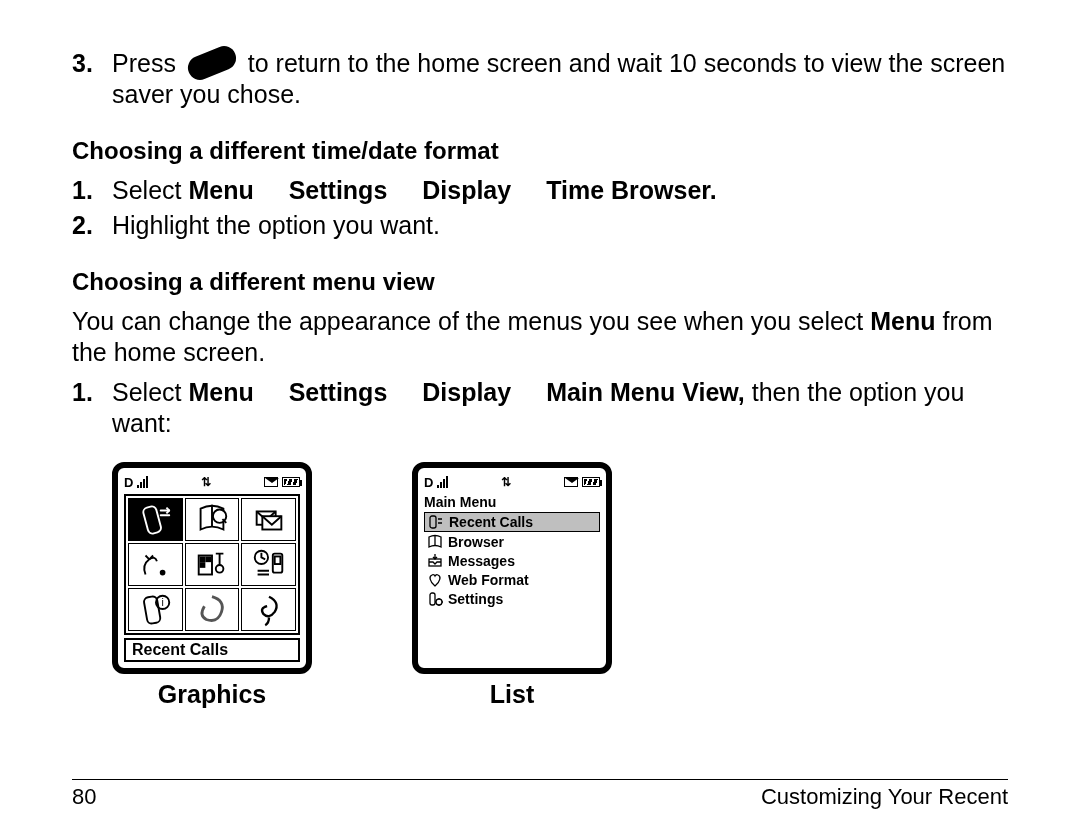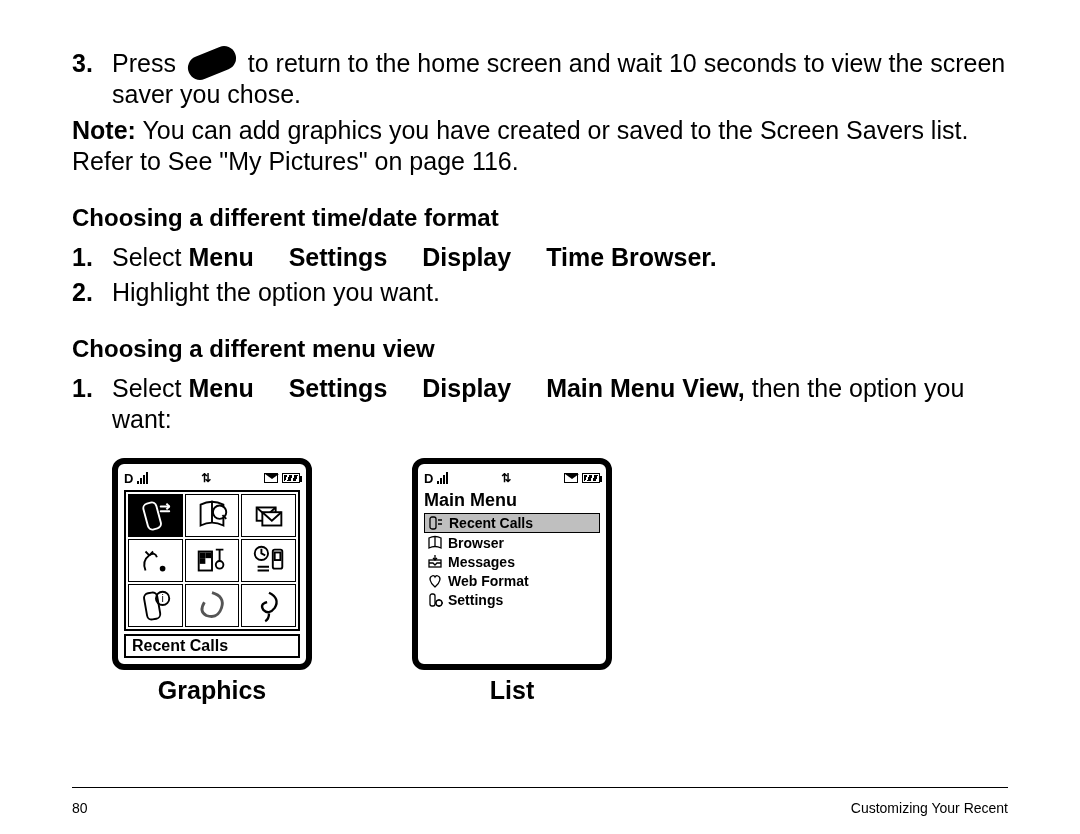"Note: You can add graphics" div.note { html: <div> <span>Note:</span> <span>You can add graphics you have created or saved to the Screen Savers list. Refer to See "My Pictures" on page 116.</span> </div> -> none }
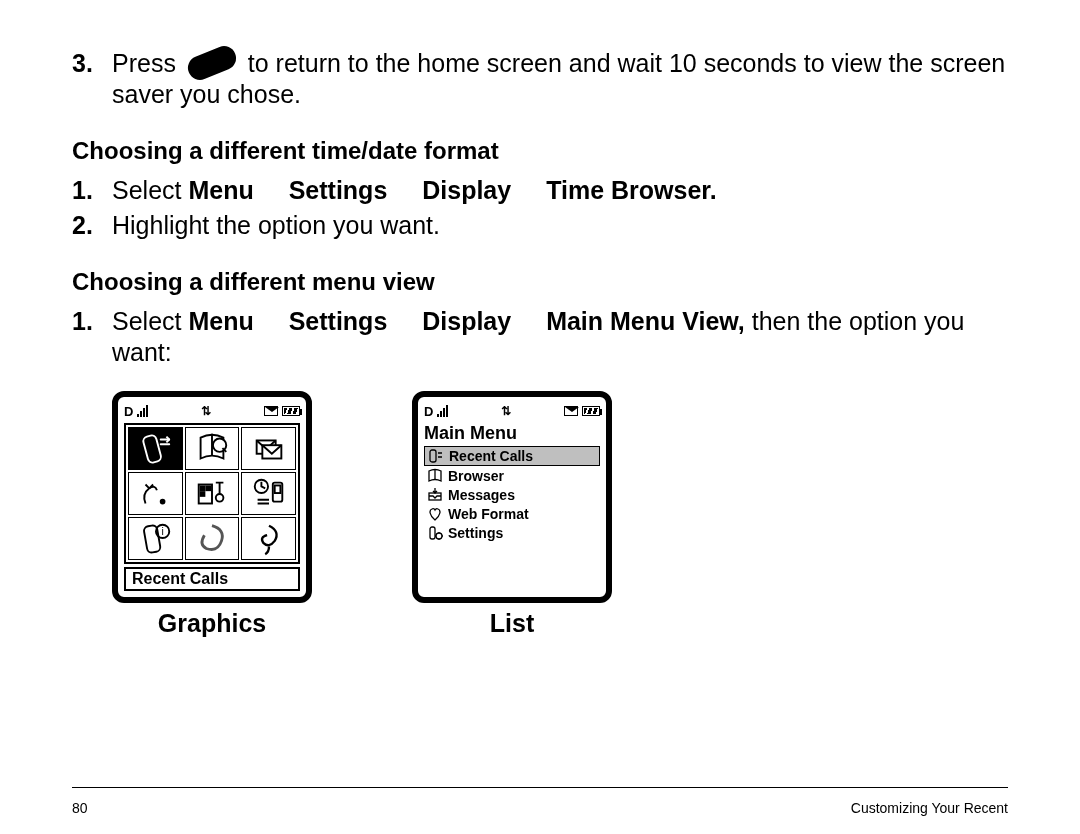"You can change the appearance" div.body-text { html: none -> <div> <span>You can change the appearance of the menus you see when you select</span> <span>Menu</span> <span>from the home screen.</span> </div> }
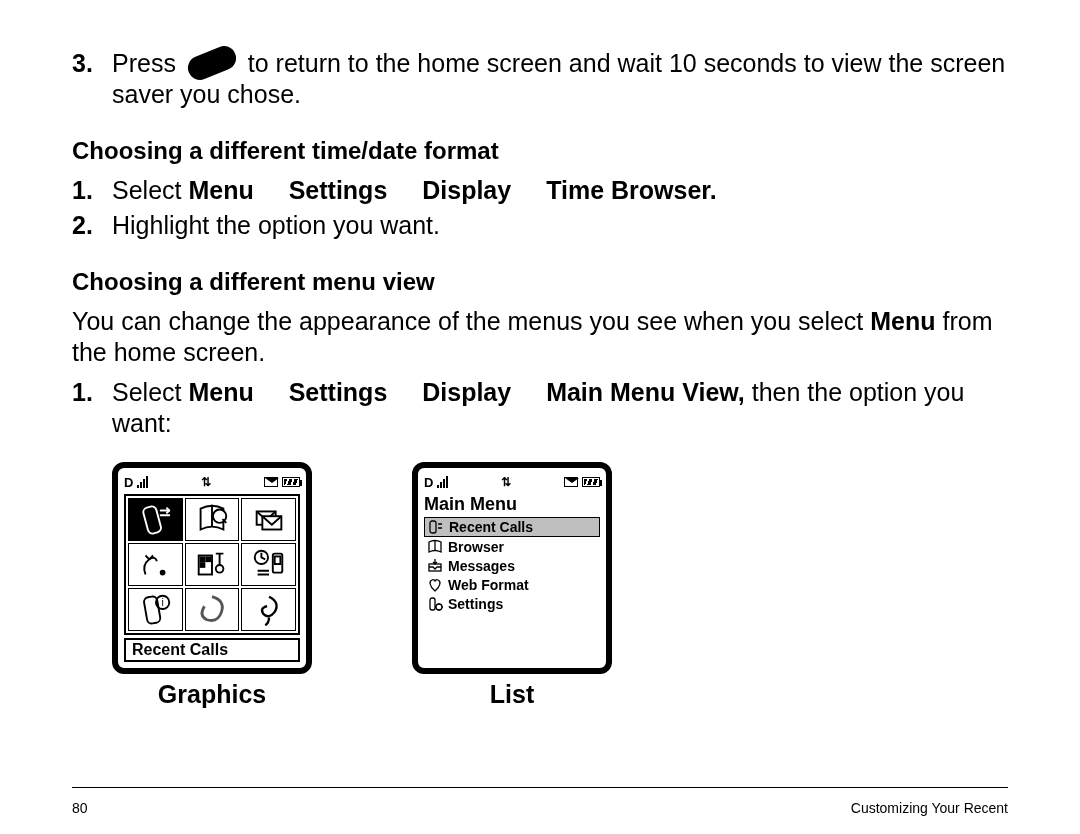"Main Menu" .list-title { font-size: 18px -> 14px }
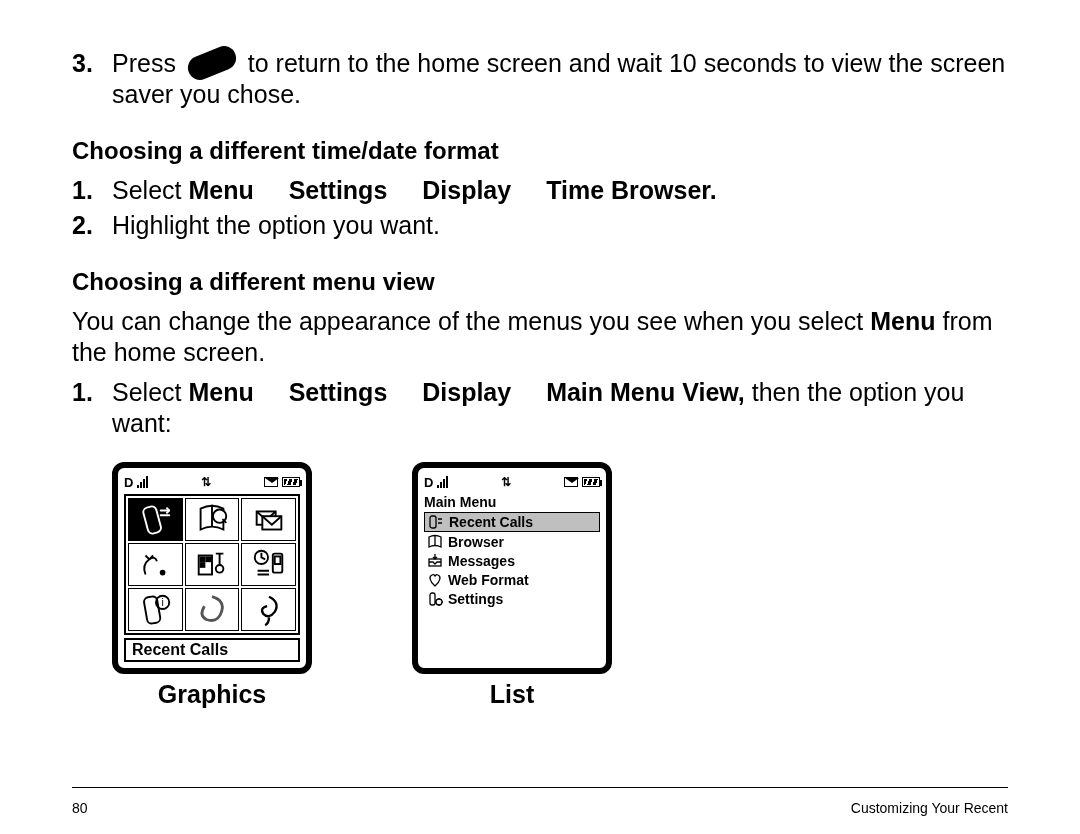"80" .footer { bottom: 18px -> 24px; font-size: 14px -> 22px; padding-top: 12px -> 4px }
